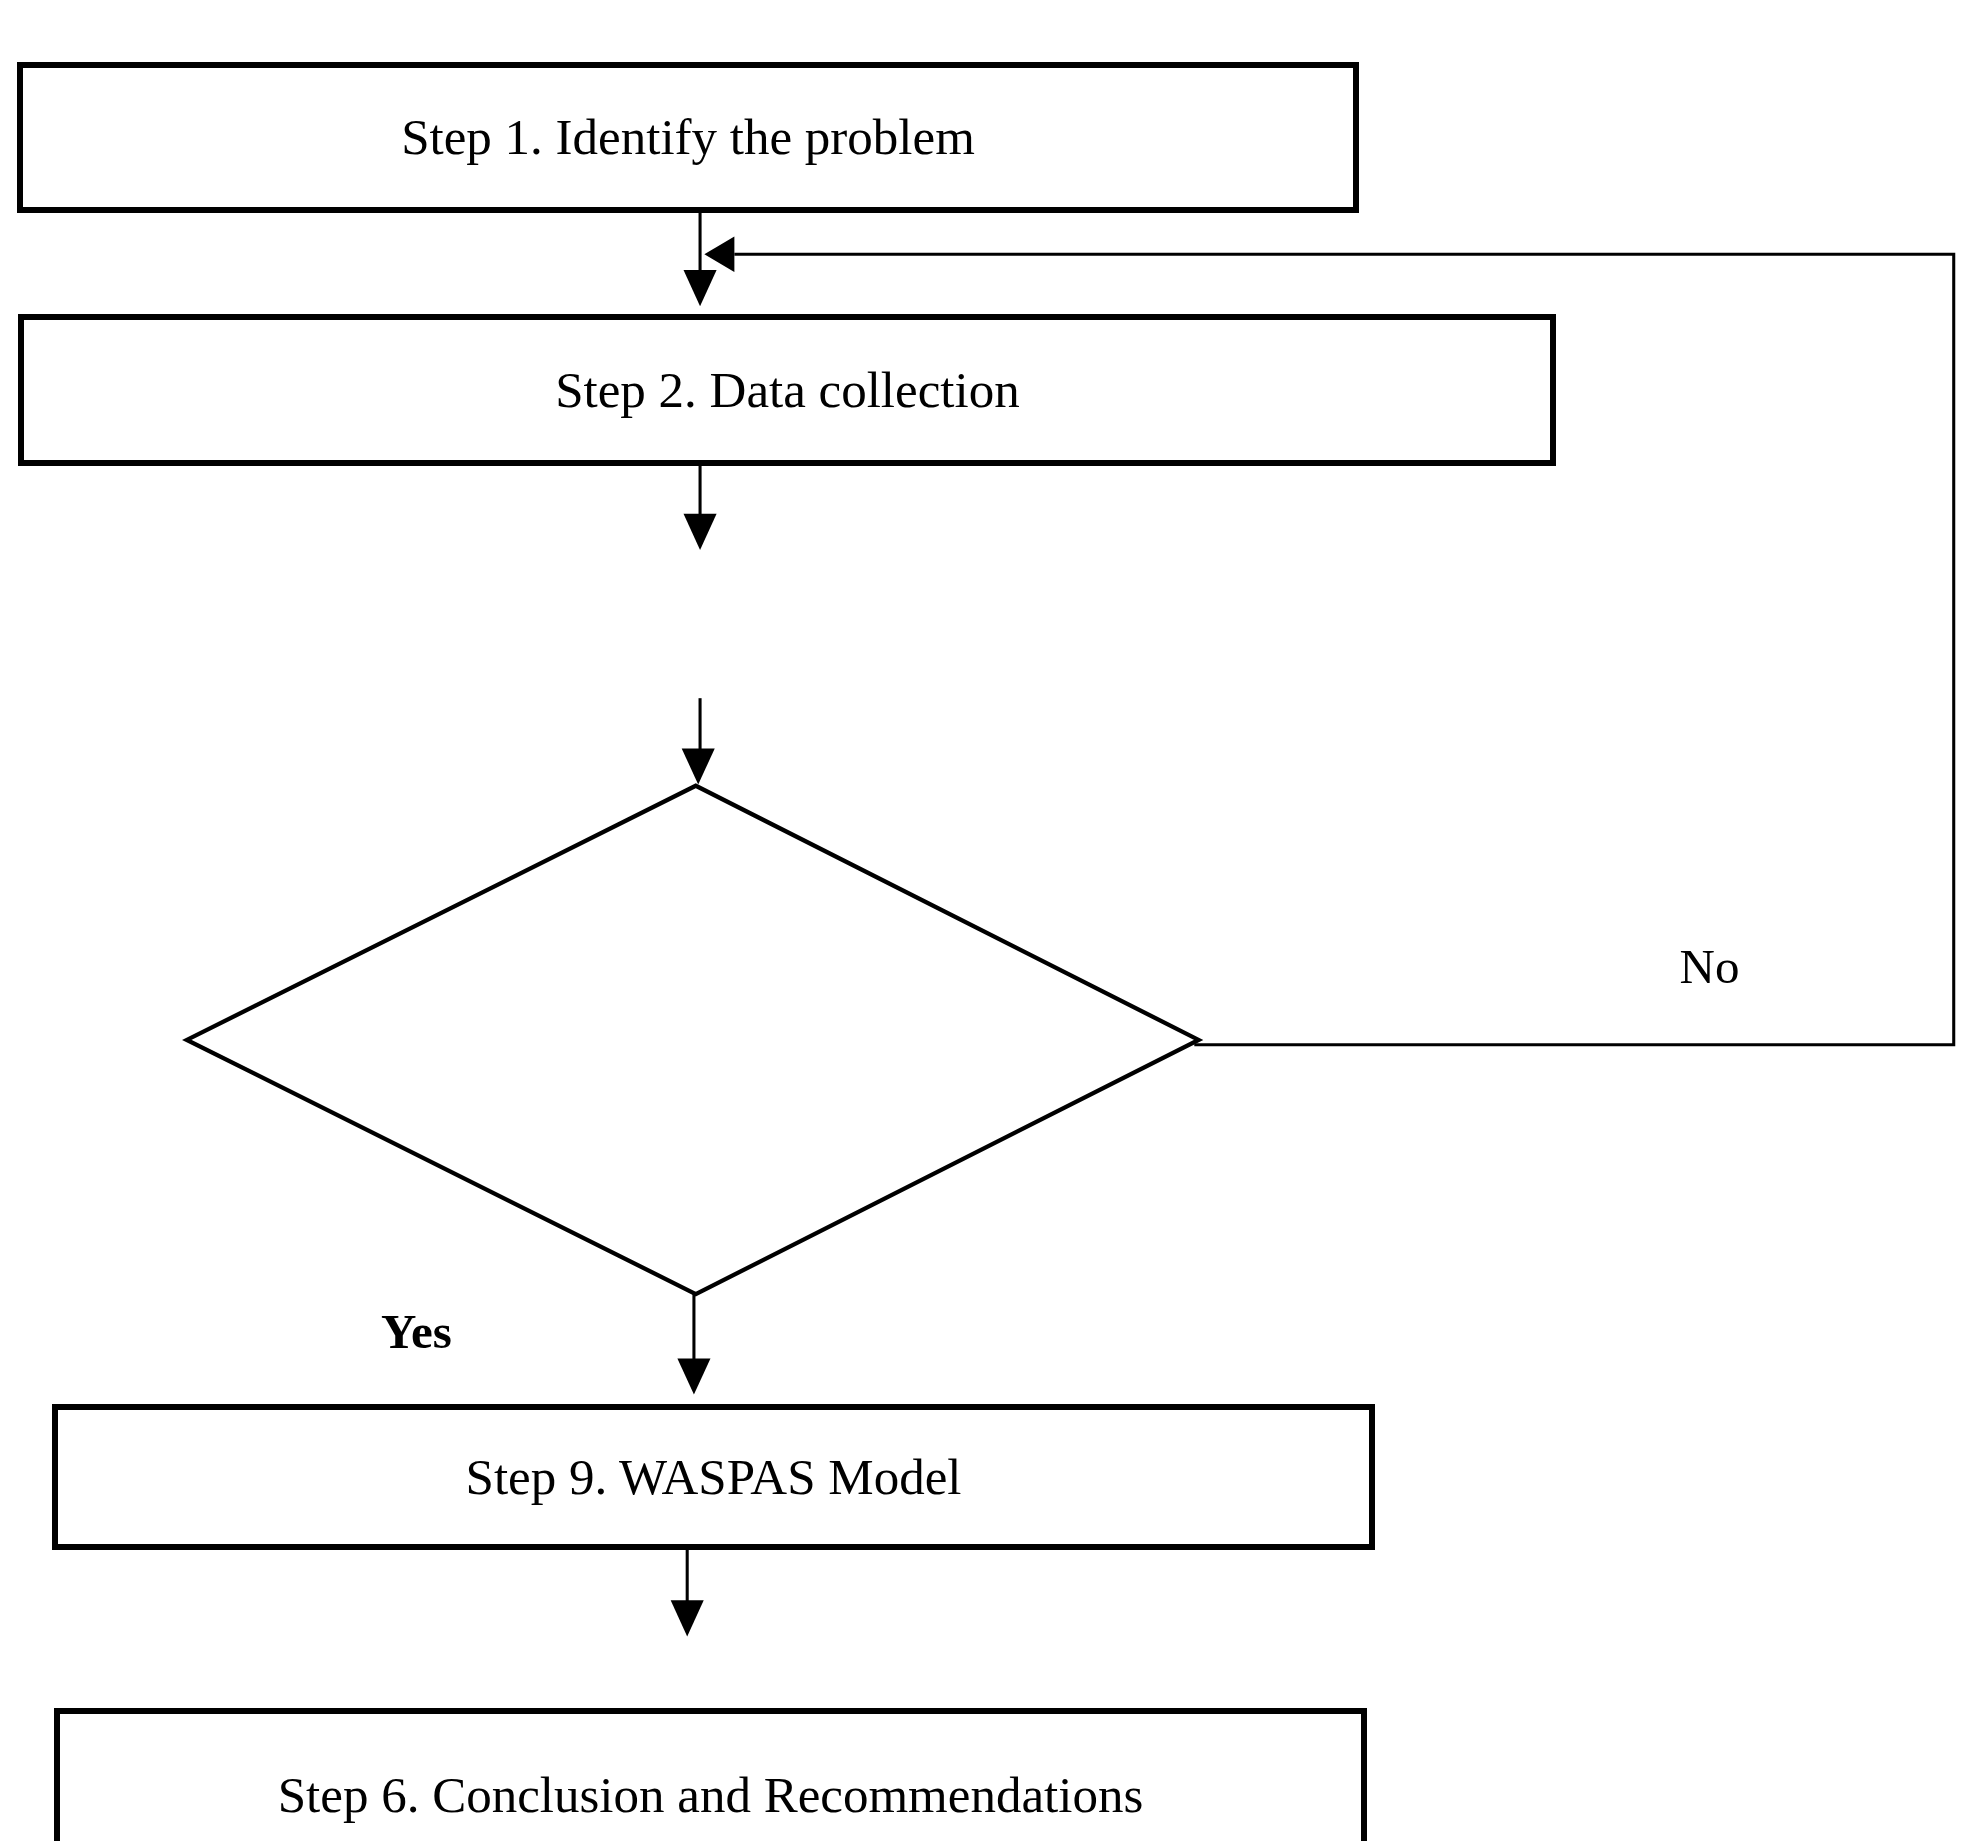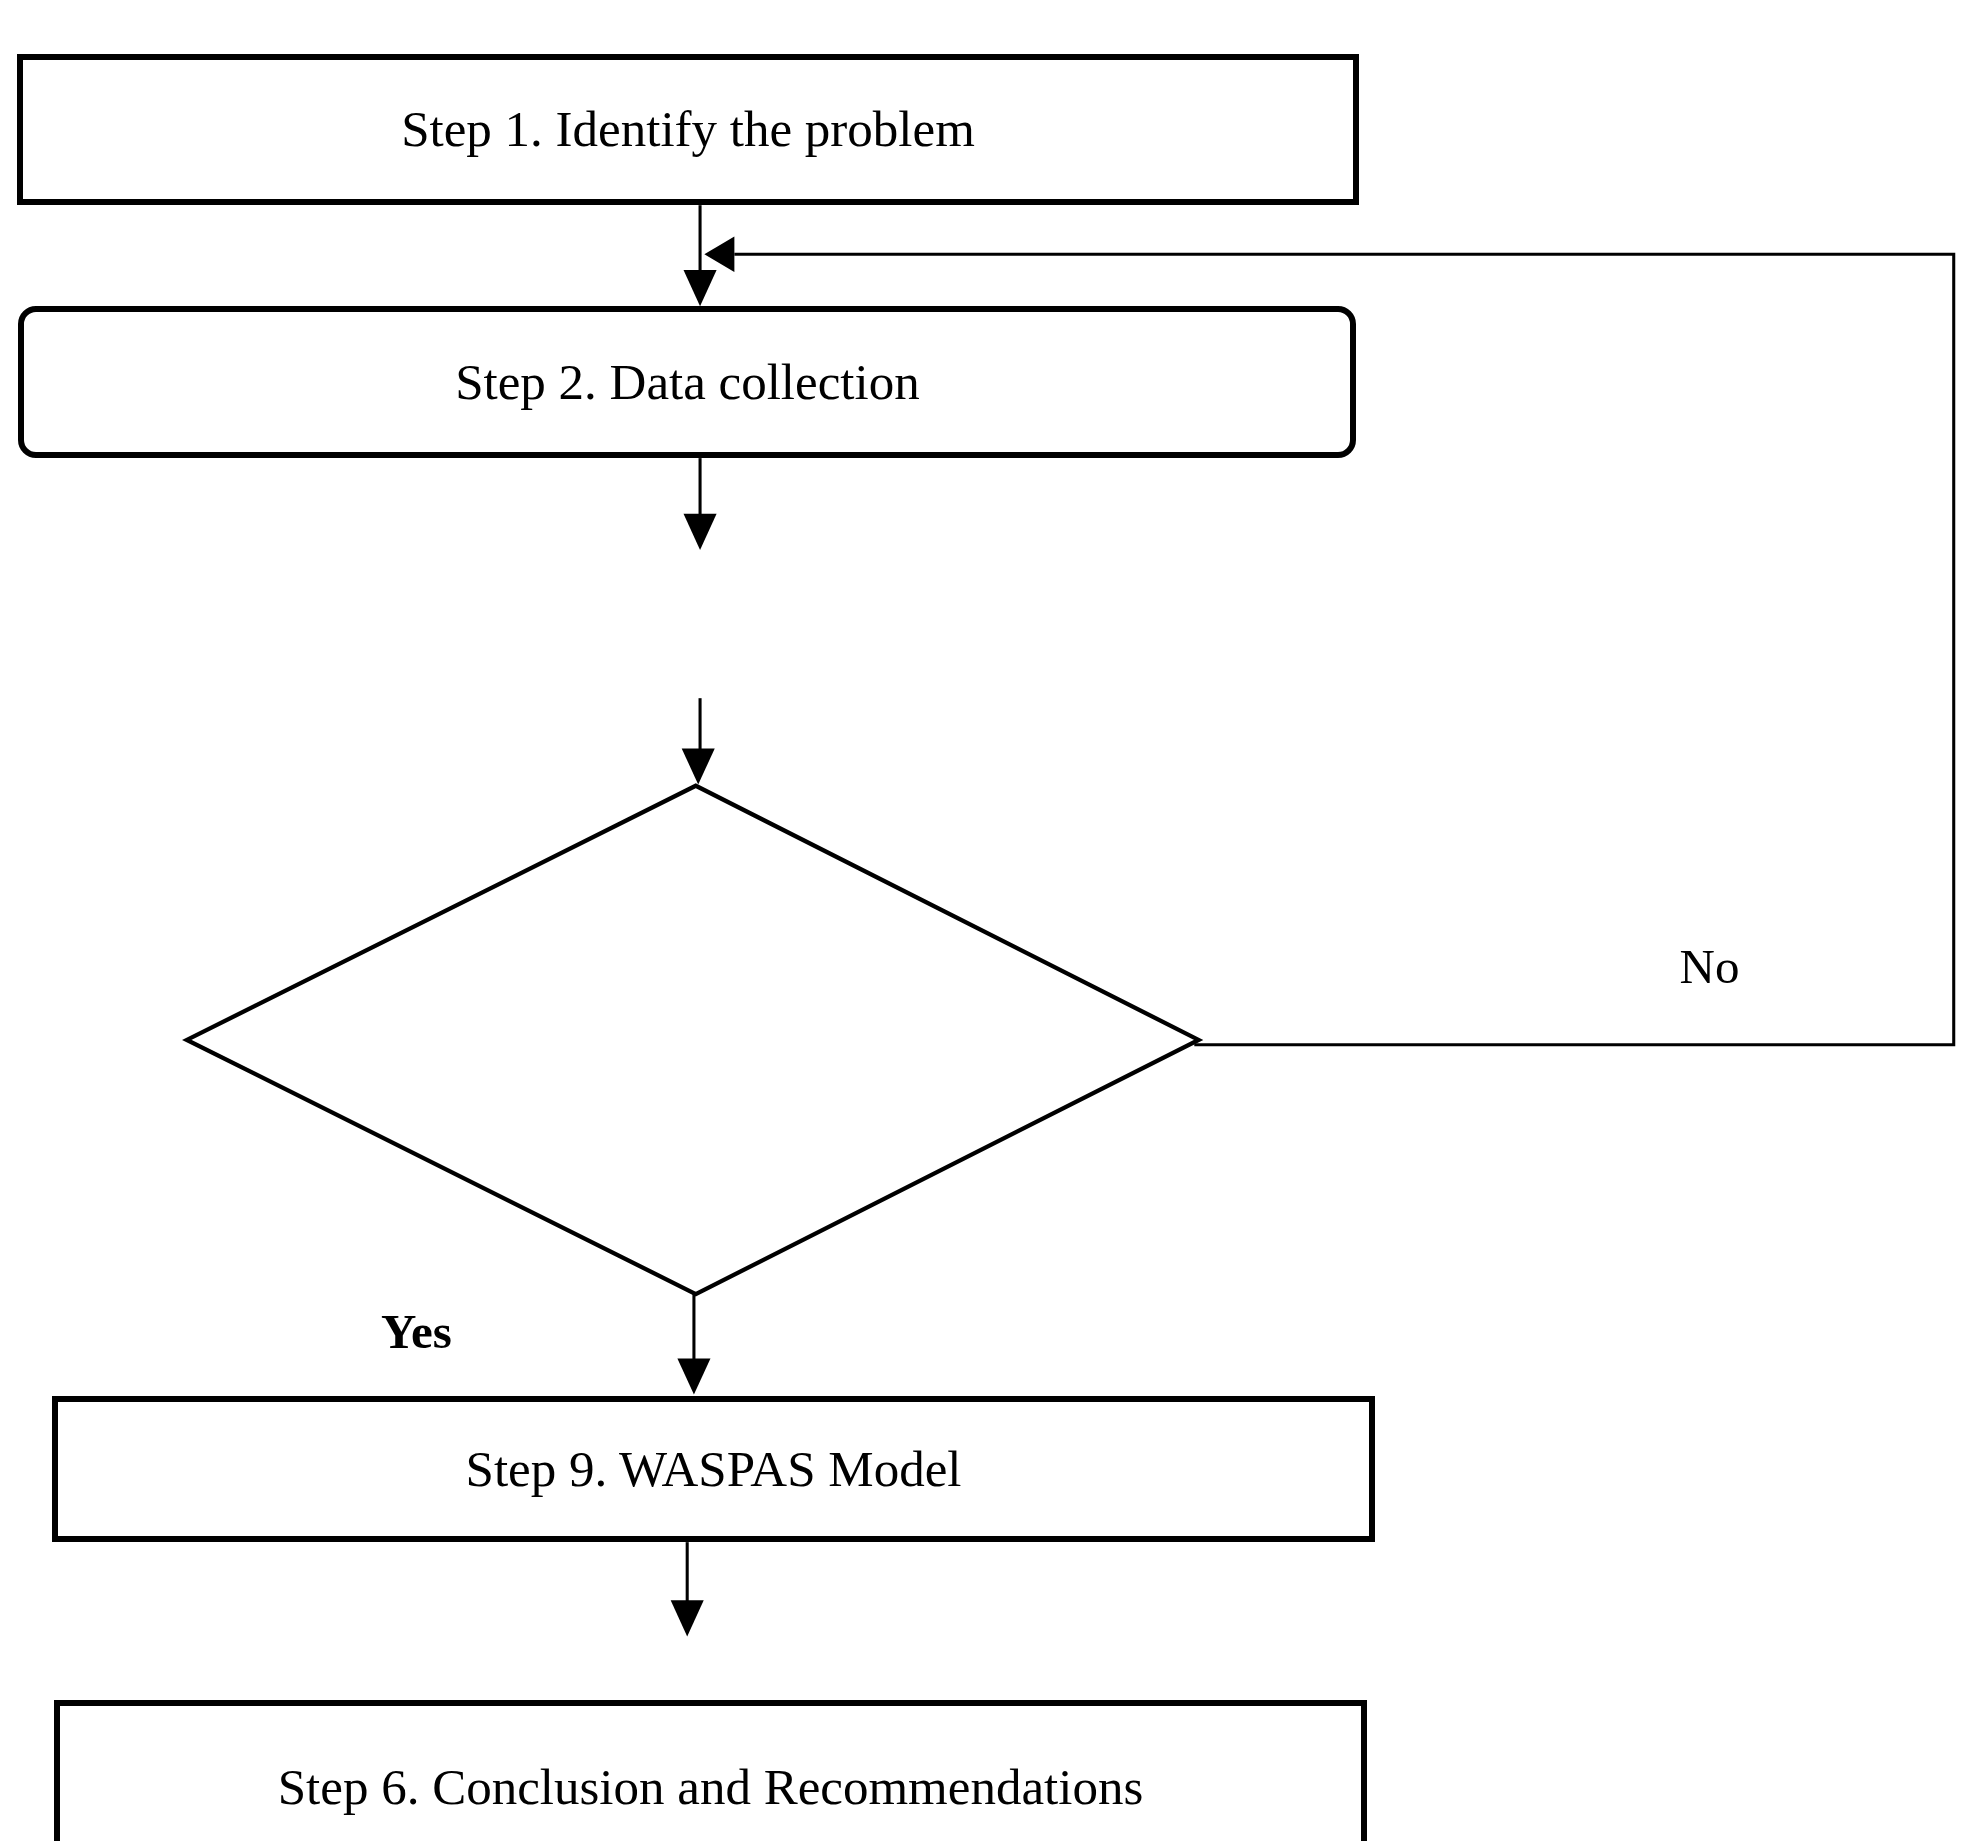"Step 1. Identify the problem" .box { margin-top: none -> 8px }
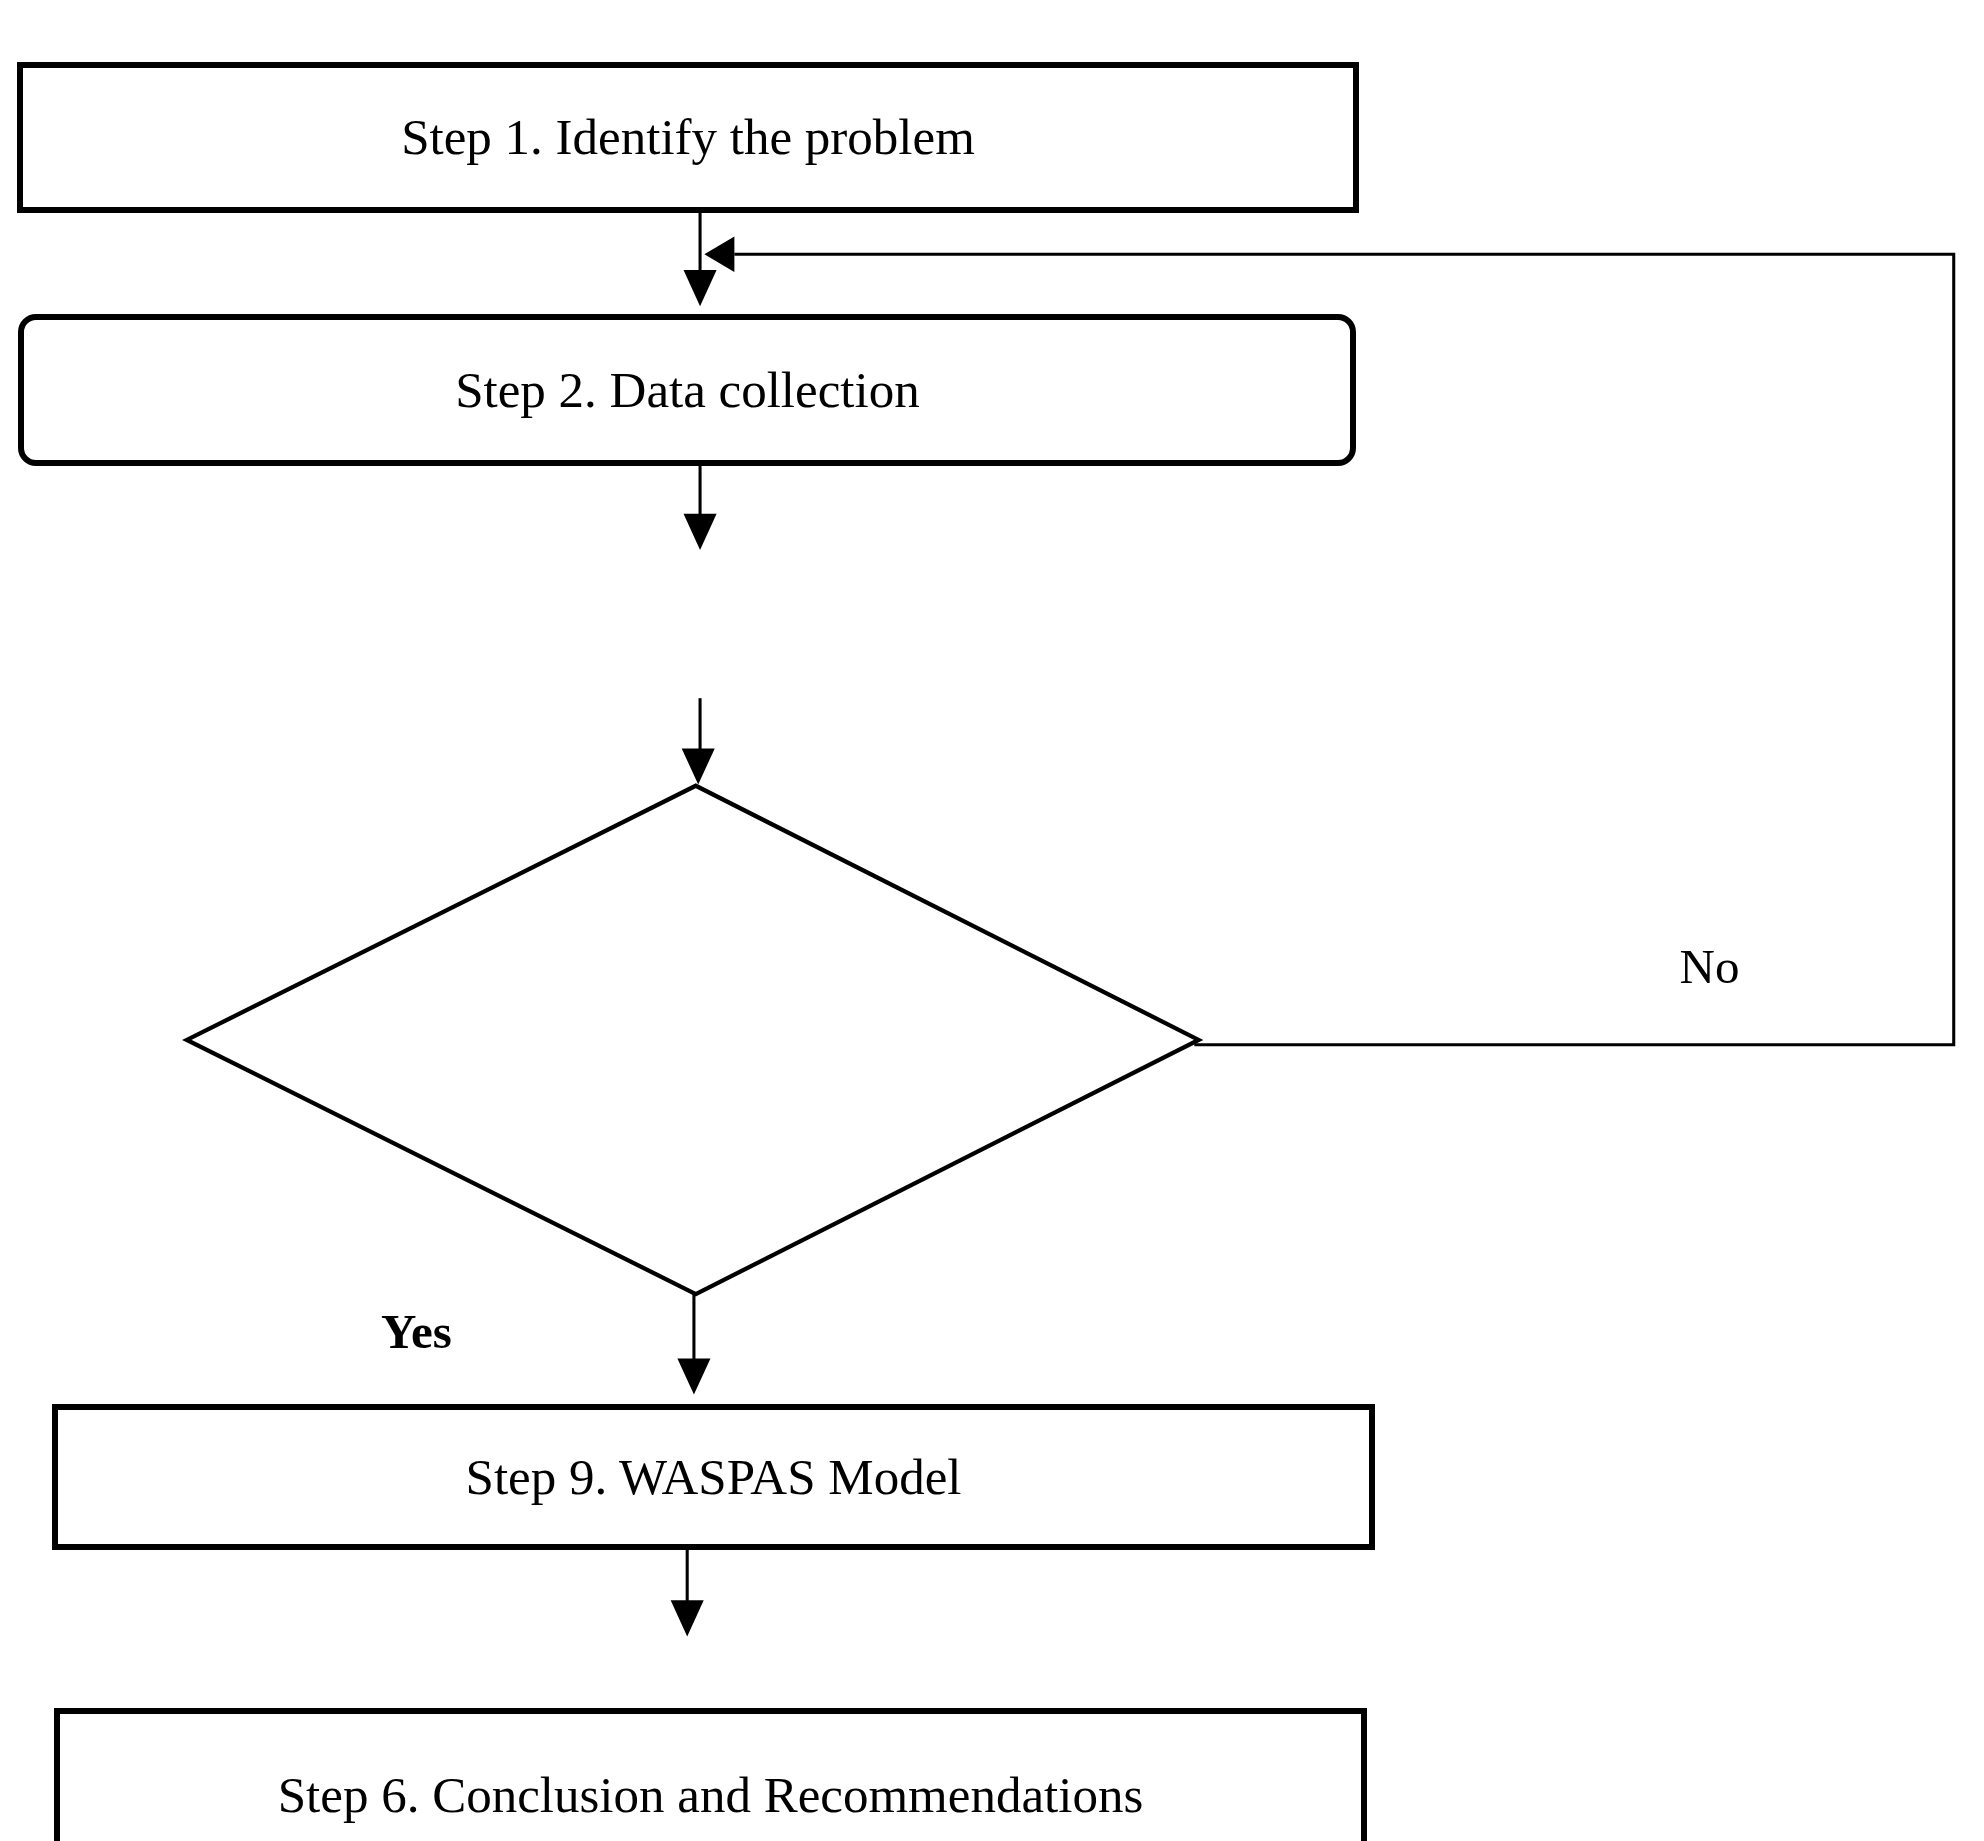"Step 2. Data collection" #box2 { border-radius: 18px -> none; width: 1338px -> 1538px }
